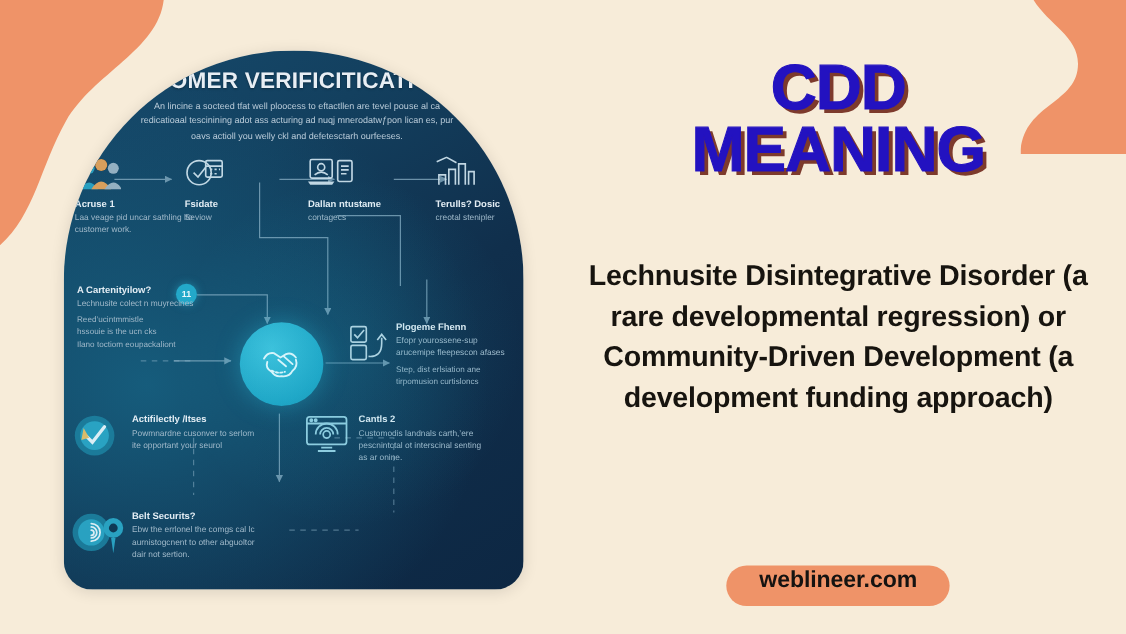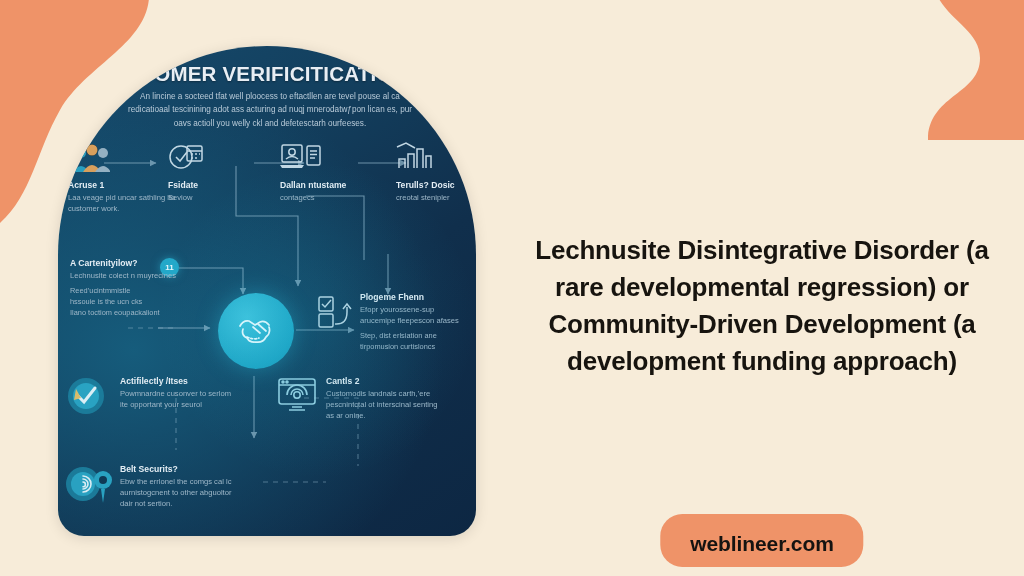"CDD" div.headline { html: none -> <div> <span>CDD</span> <span>MEANING</span> </div> }
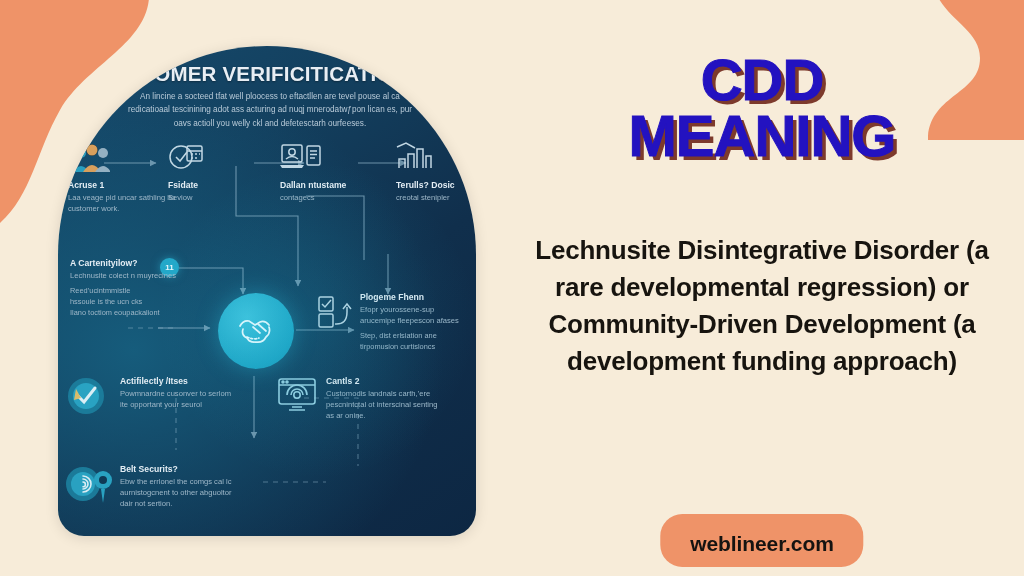"weblineer.com" .brand-pill { padding: 18px 30px 11px -> 2px 30px 11px }
